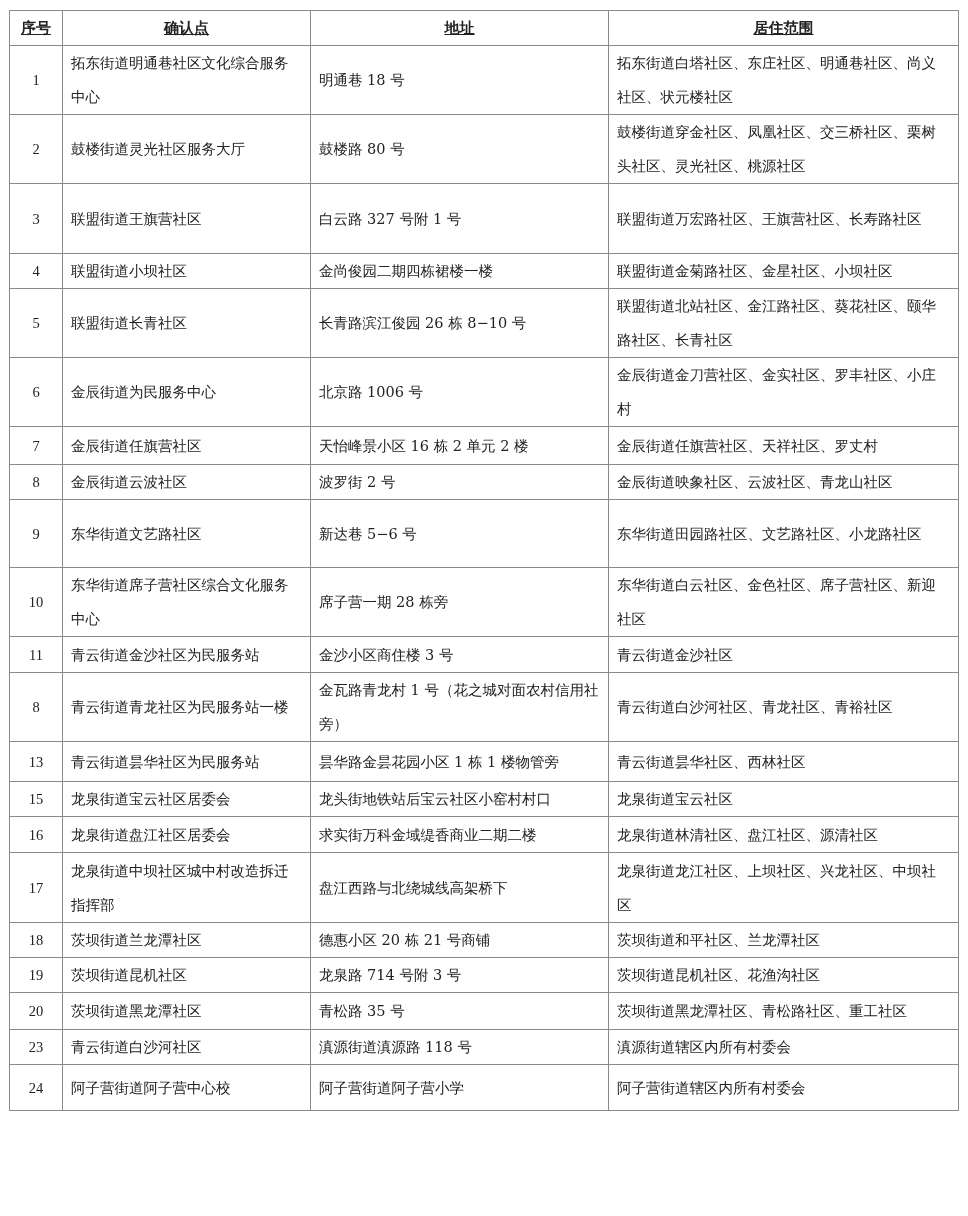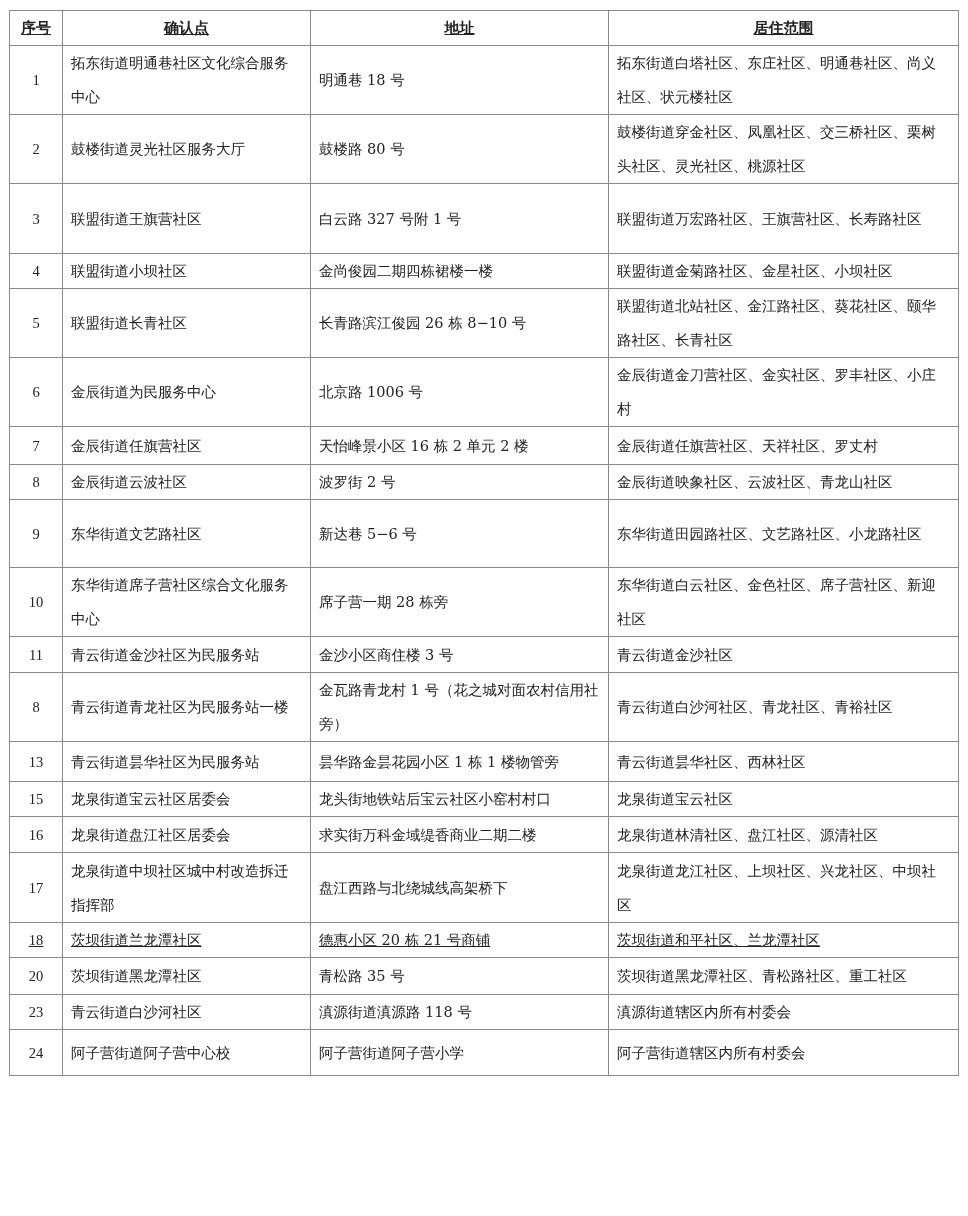"18" tr { text-decoration: underline -> none }
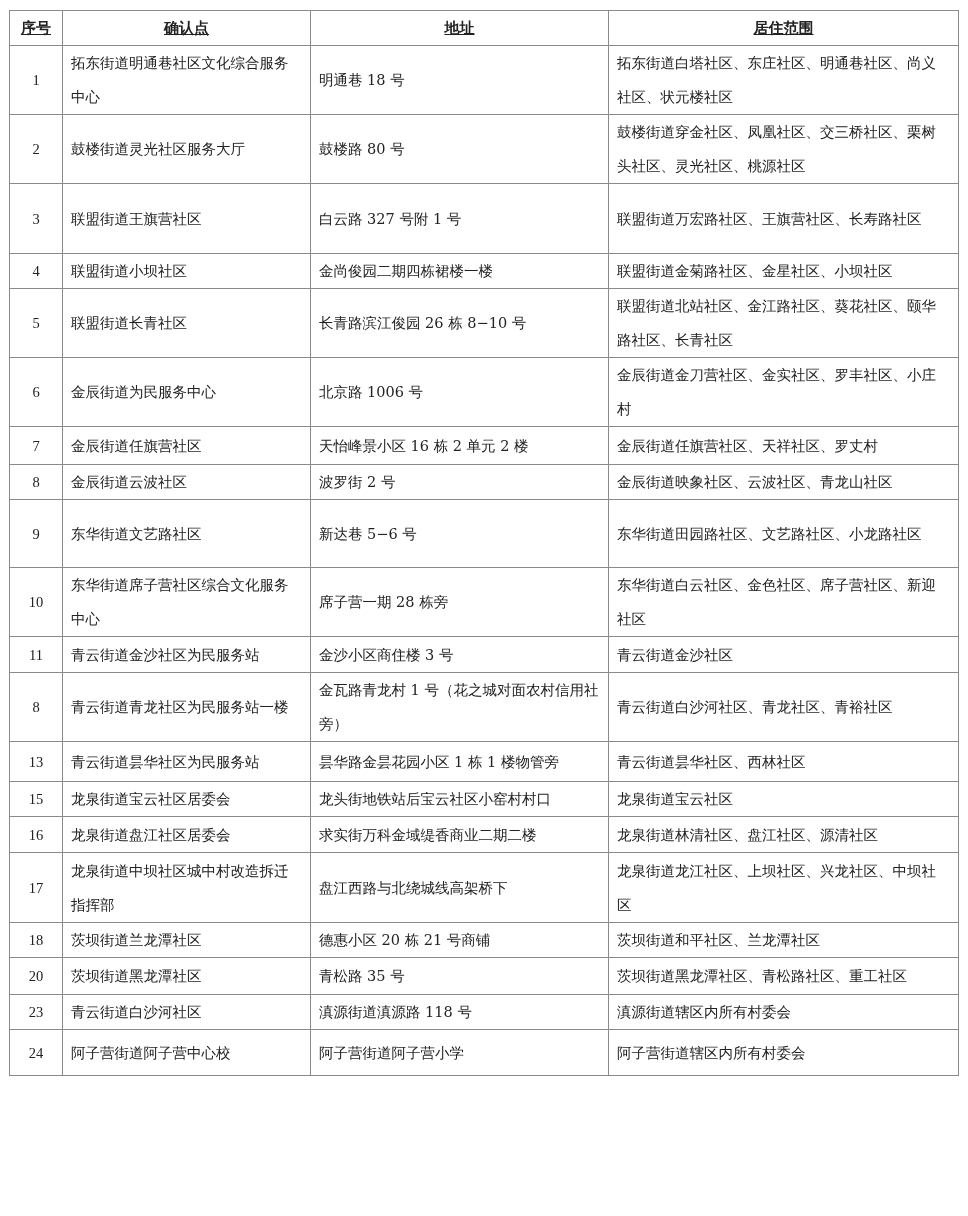"19" tr { html: none -> <tr> <td>19</td> <td>茨坝街道昆机社区</td> <td>龙泉路 714 号附 3 号</td> <td>茨坝街道昆机社区、花渔沟社区</td> </tr> }
